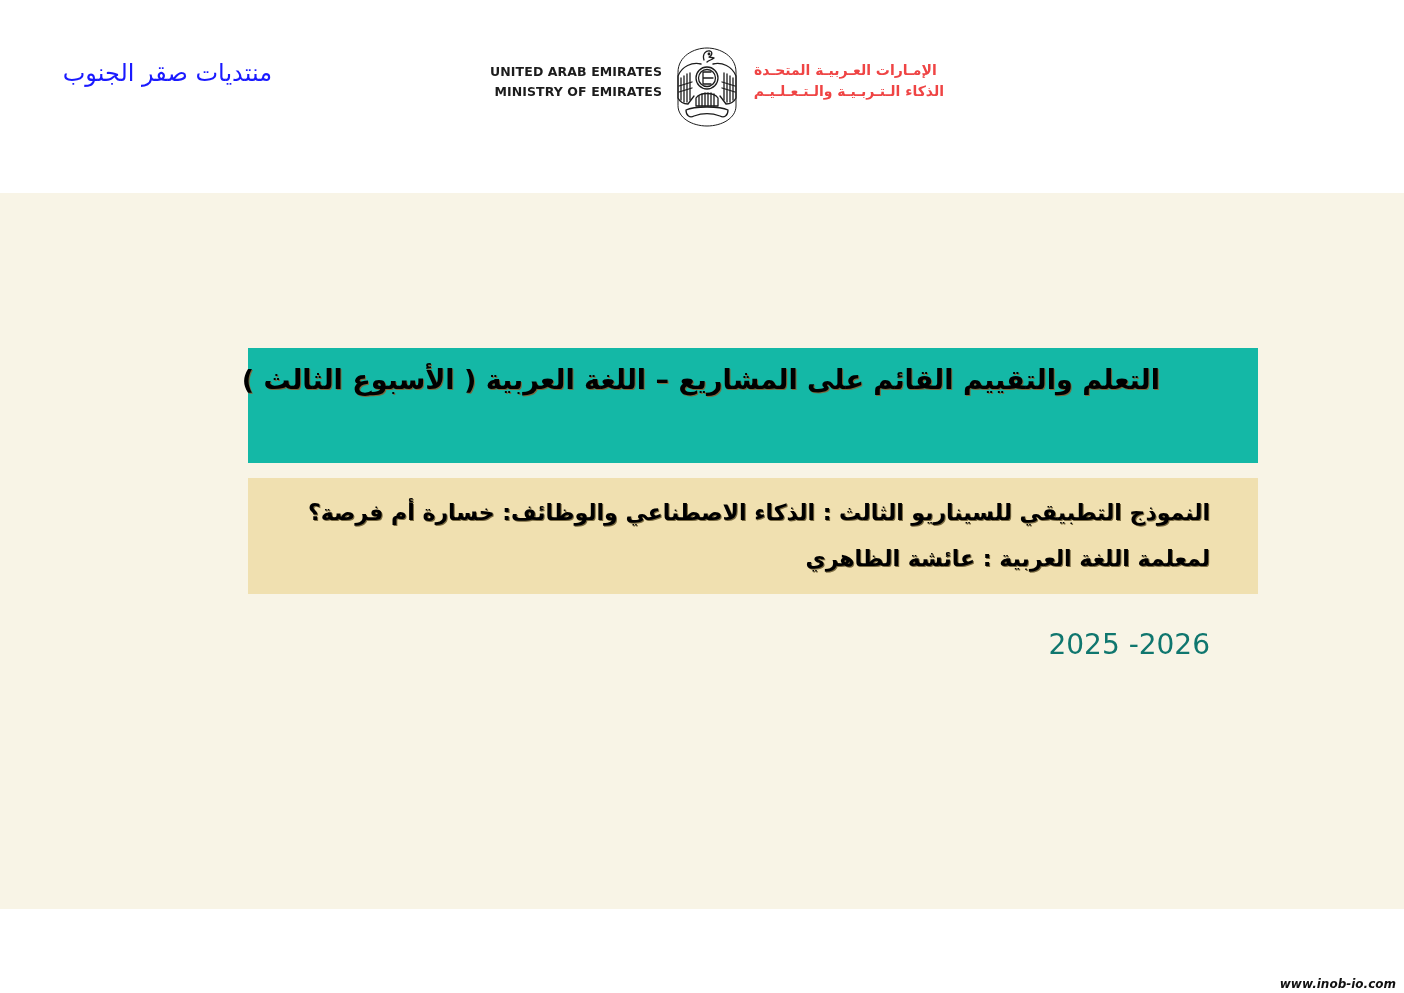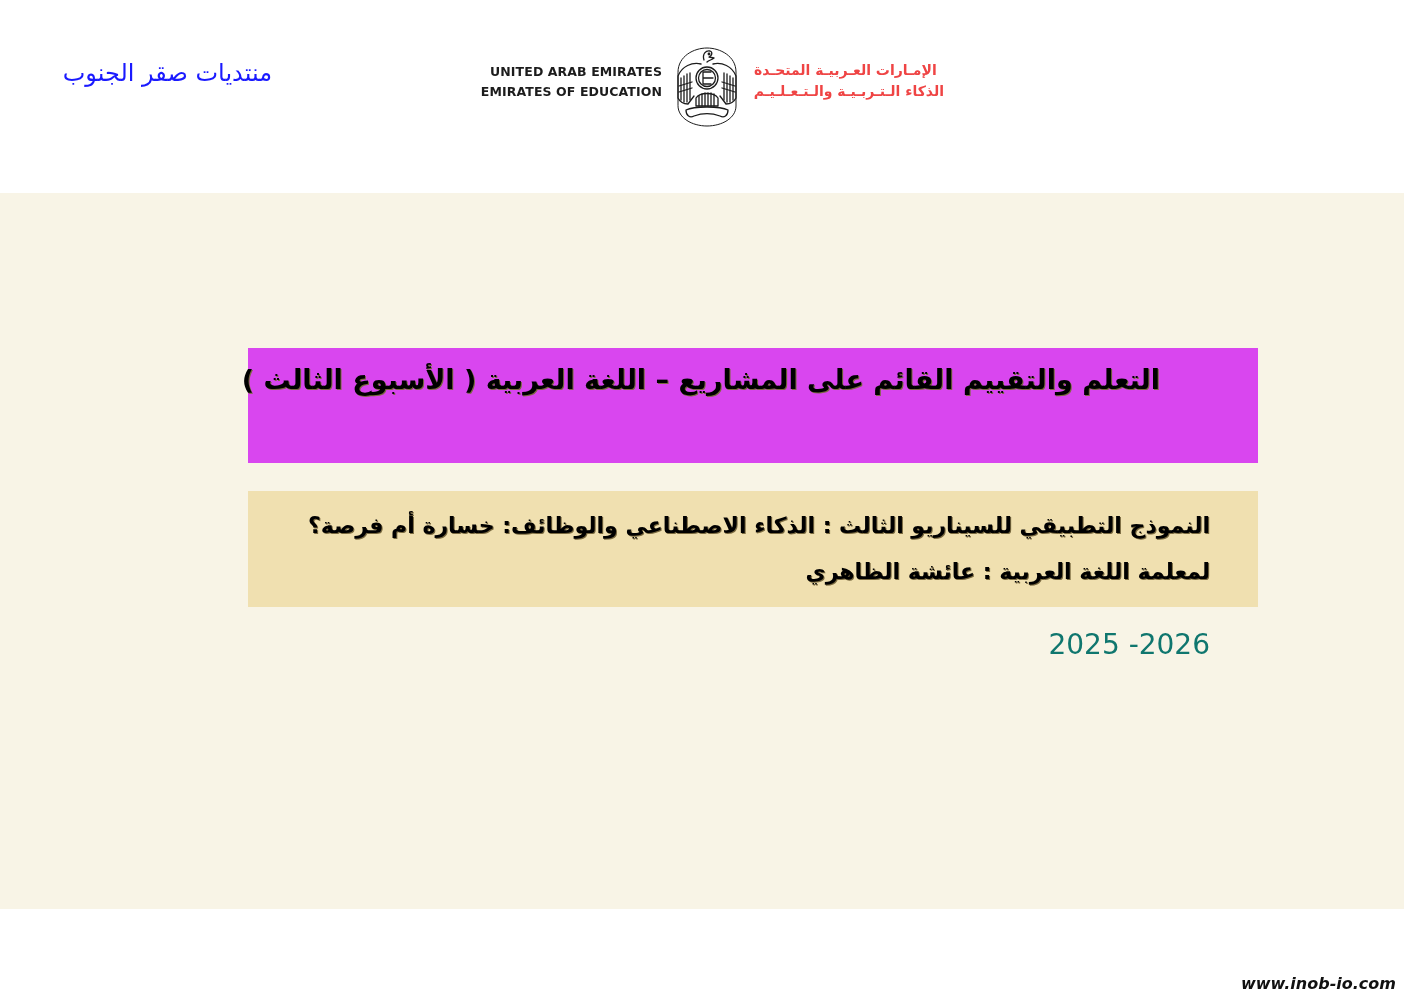"EMIRATES OF EDUCATION" div { text: EMIRATES OF EDUCATION -> MINISTRY OF EMIRATES }
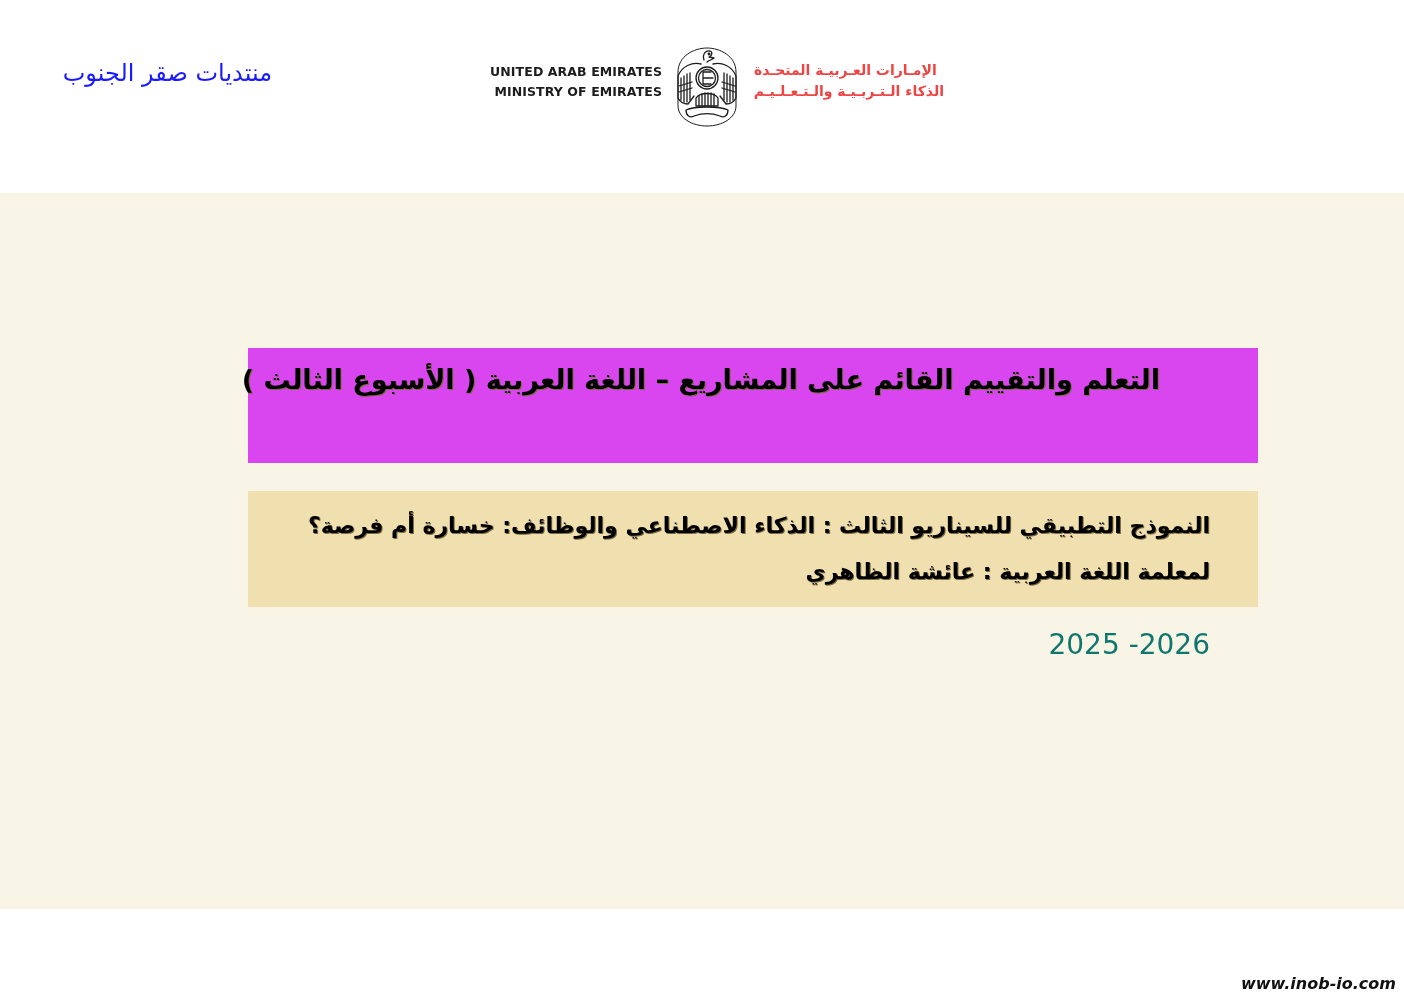"التعلم والتقييم القائم على المشاريع" .title-box { background: #d946ef -> #14b8a6 }
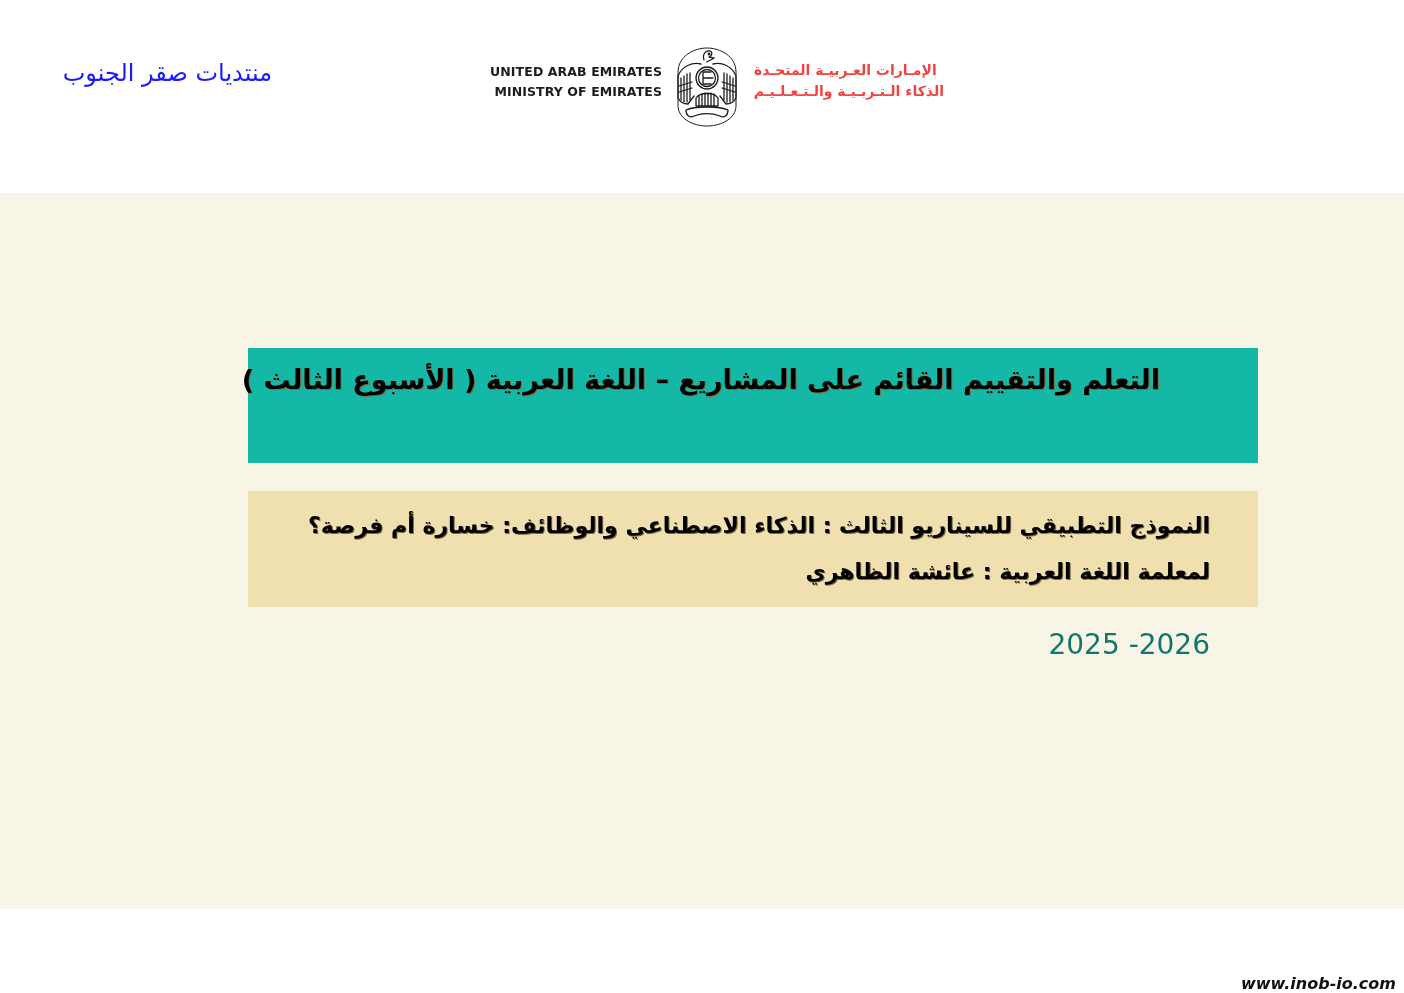"النموذج التطبيقي للسيناريو الثالث :" .sub-box { top: 298px -> 285px }
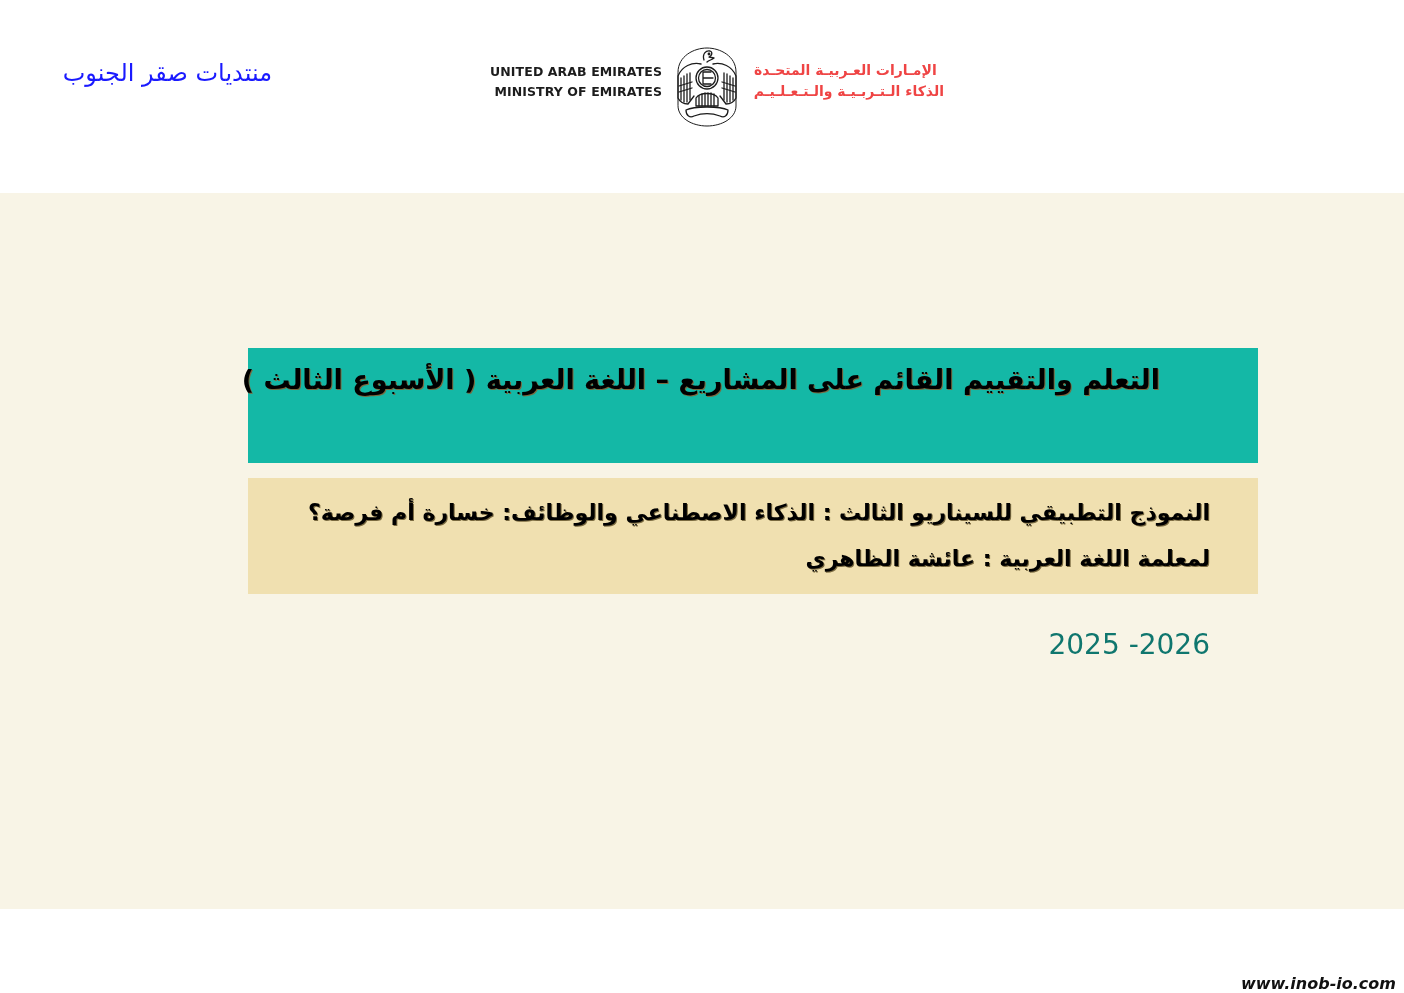"www.inob-io.com" .watermark { font-size: 16px -> 12px }
